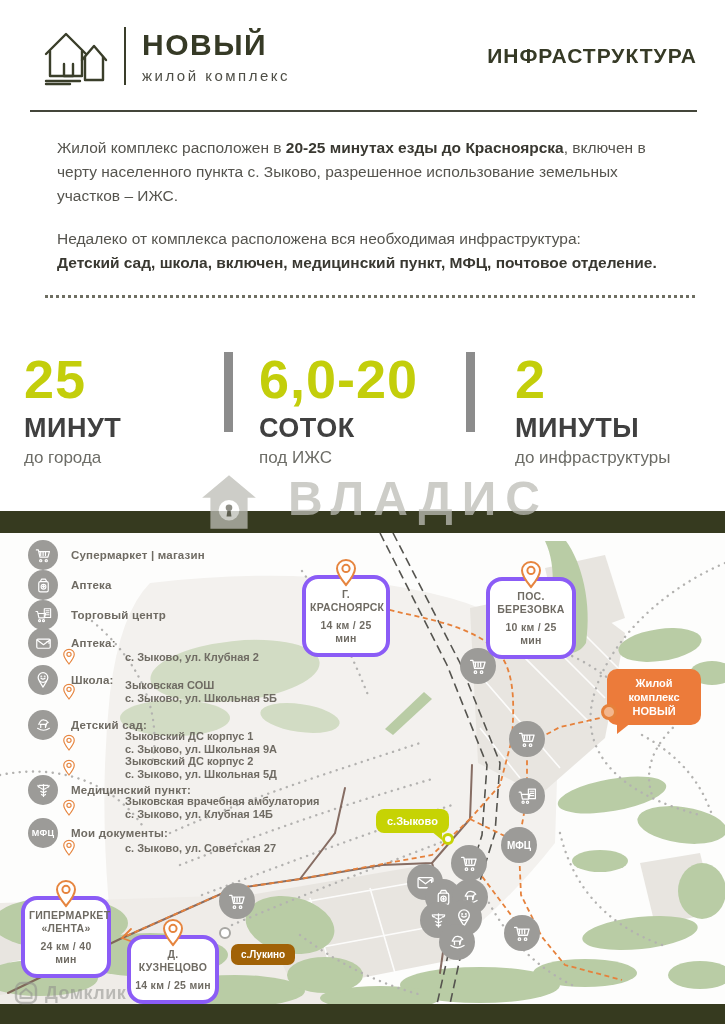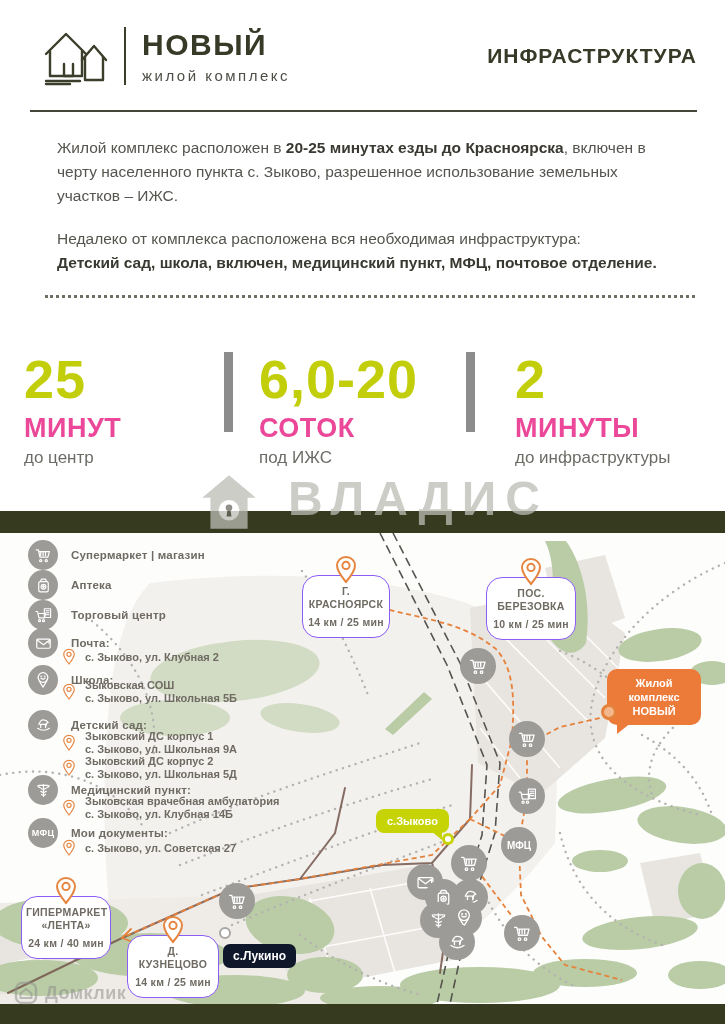"МИНУТ" .stat-label { color: #ec4899 -> #404040 }
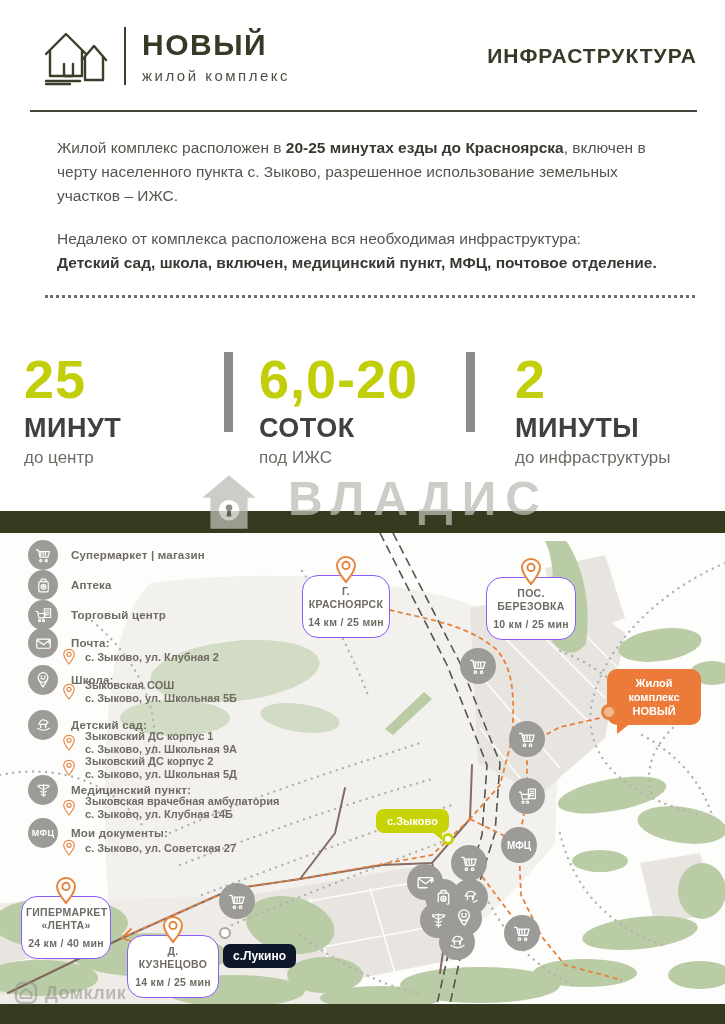"до центр" div.stat-sub { text: центр -> города }
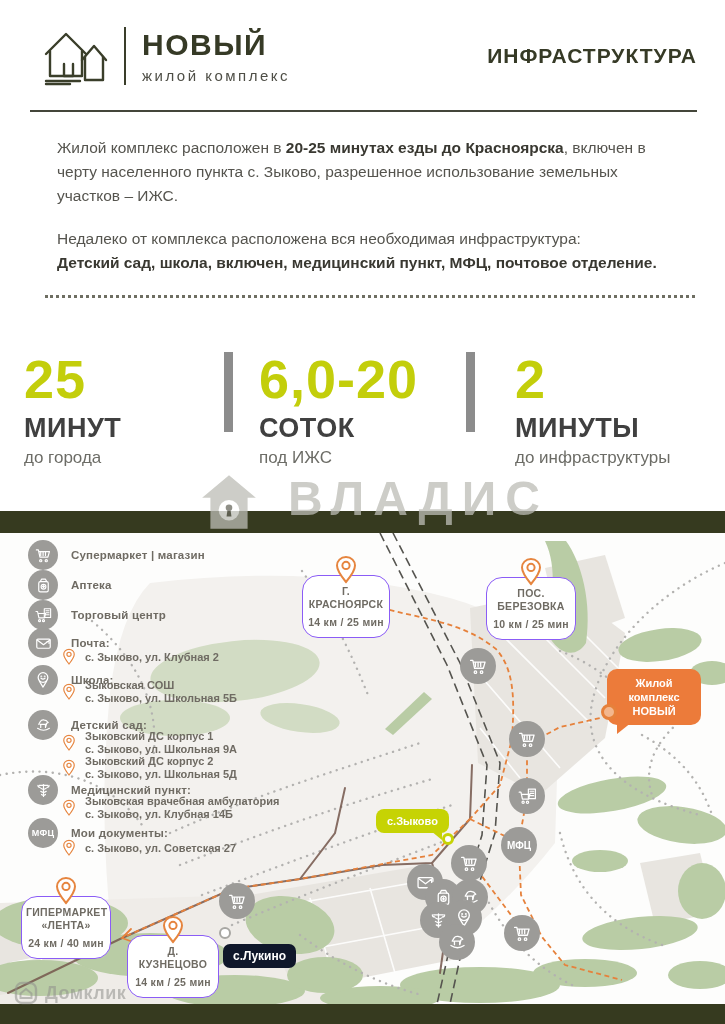"Г. КРАСНОЯРСК" .callout { border: 1px solid #8b5cf6 -> 4px solid #8b5cf6 }
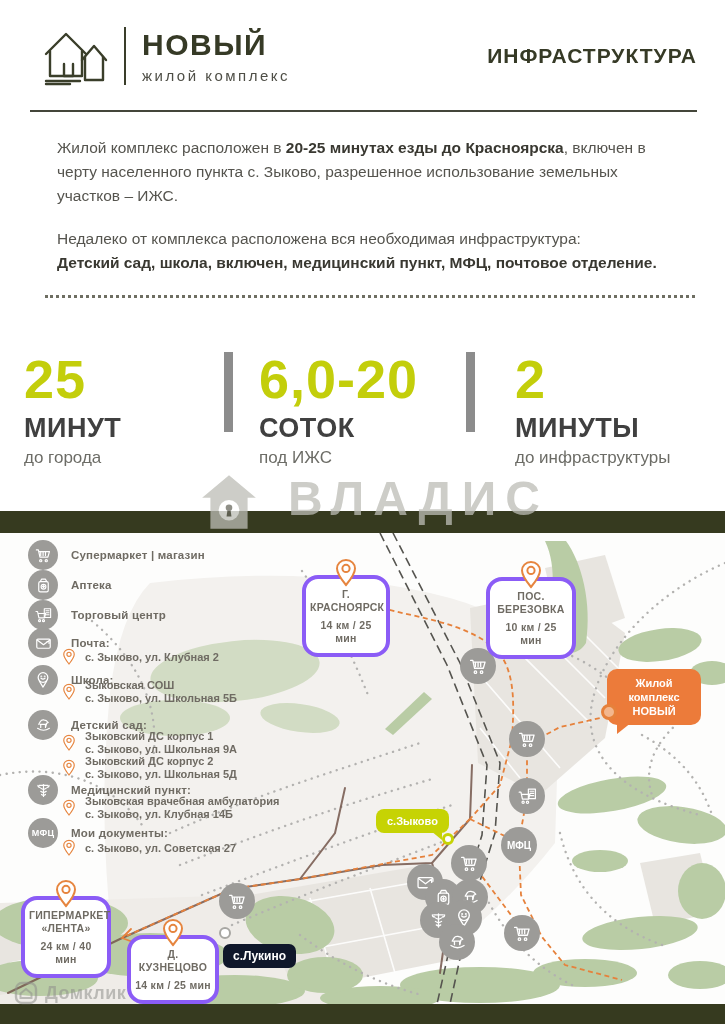"Почта:" div.lg-label { text: Почта -> Аптека }
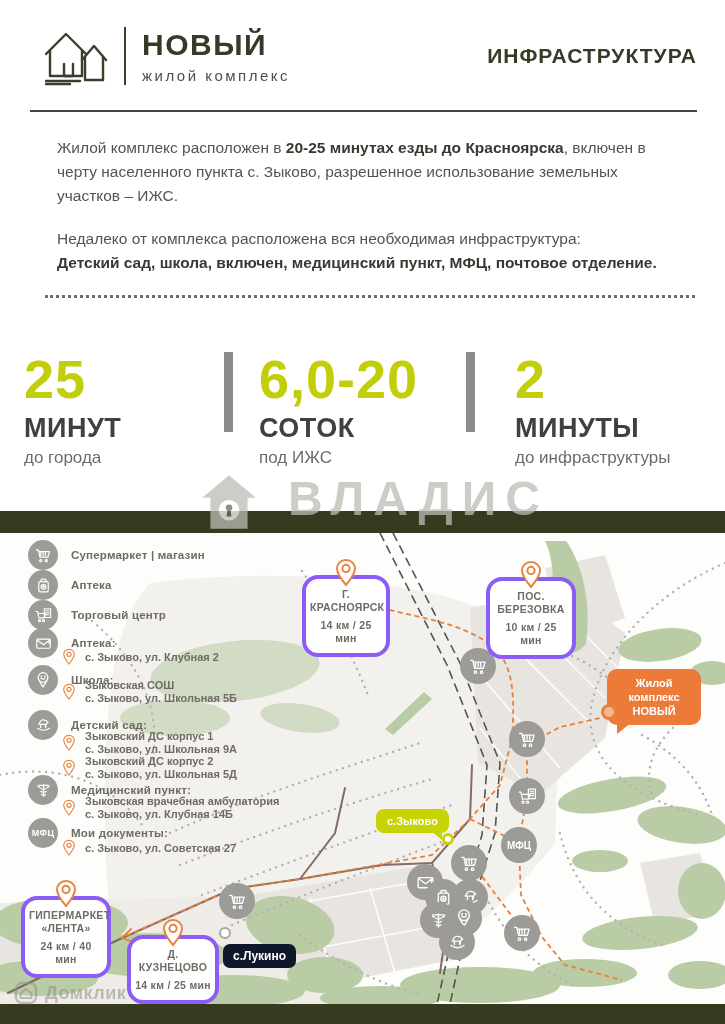"с. Зыково, ул. Клубная 2" .lg-sub-text { margin-left: none -> 40px }
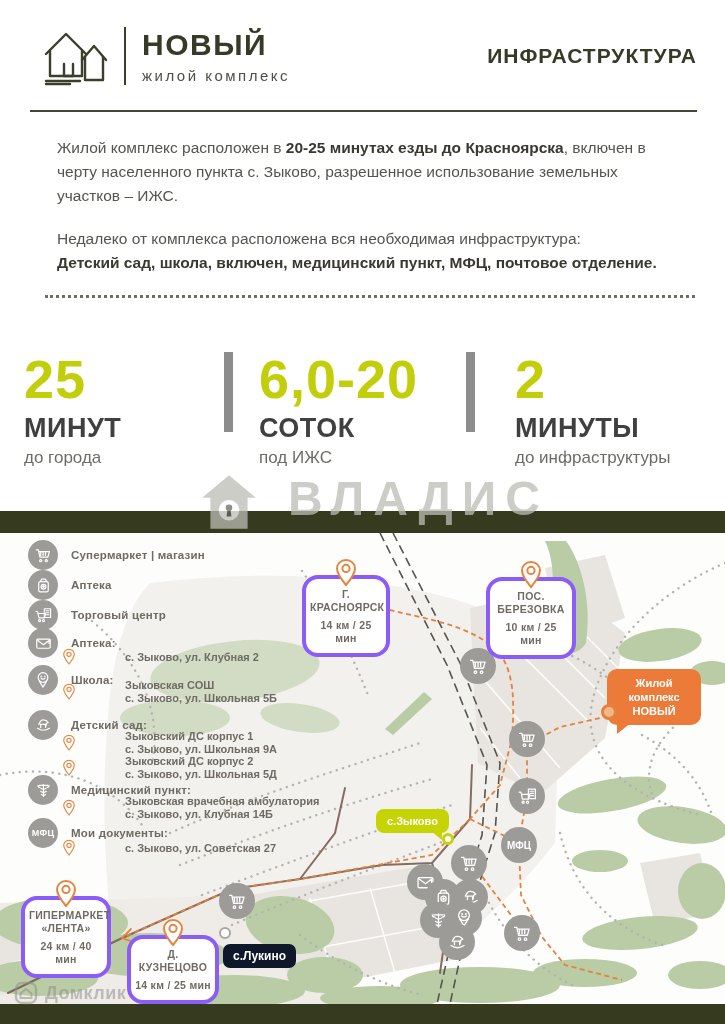"с.Лукино" .lukino-label { background: #0f172a -> #a16207; font-size: 12px -> 10px; left: 223px -> 231px }
